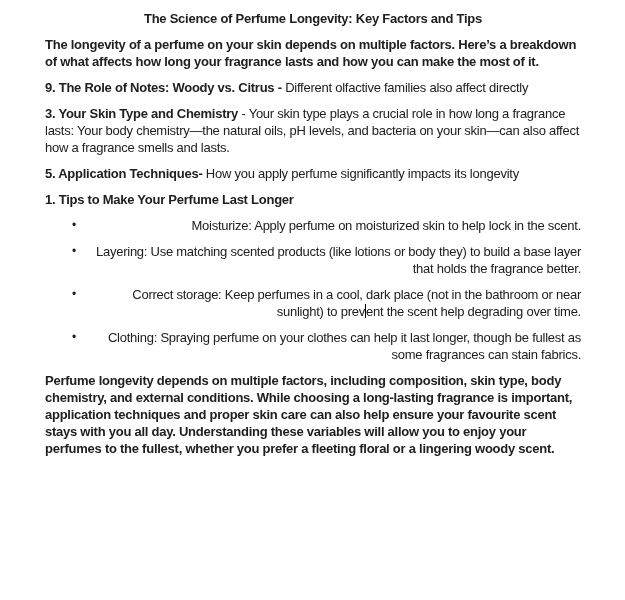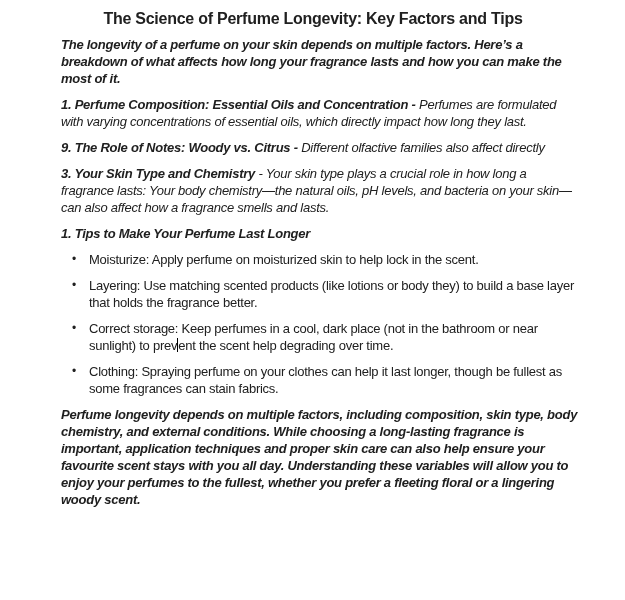"The Science of Perfume Longevity:" .title { font-size: 16px -> 13px }
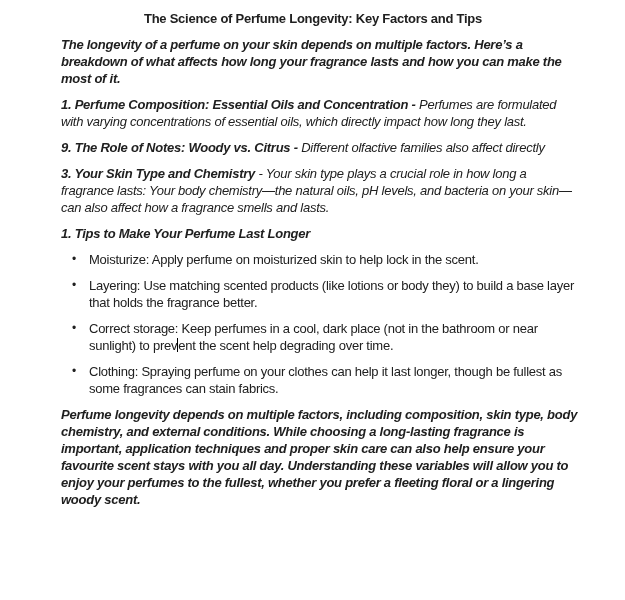"The longevity of a perfume" p.para { font-style: italic -> none; margin: 0 0 9px 16px -> 0 0 9px 0 }
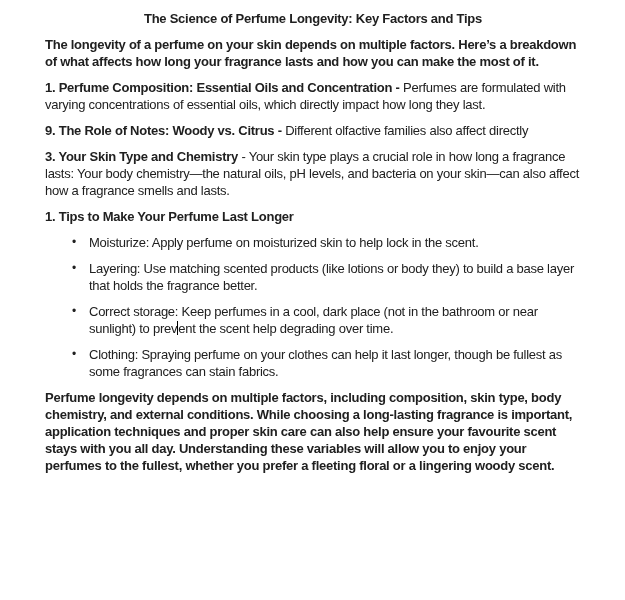"1. Perfume Composition: Essential Oils" p.para { html: <p> <span>1. Perfume Composition: Essential Oils and Concentration -</span><span> Perfumes are formulated with varying concentrations of essential oils, which directly impact how long they last.</span> </p> -> none }
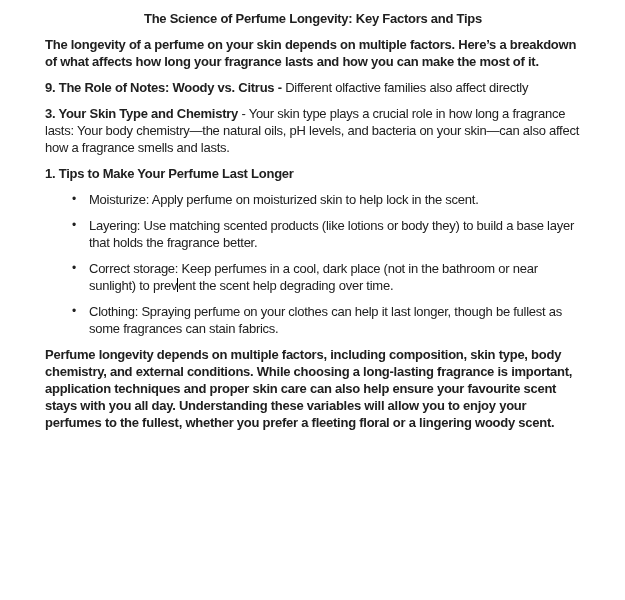"5. Application Techniques- How you" p.para { html: none -> <p> <span>5. Application Techniques-</span><span> How you apply perfume significantly impacts its longevity</span> </p> }
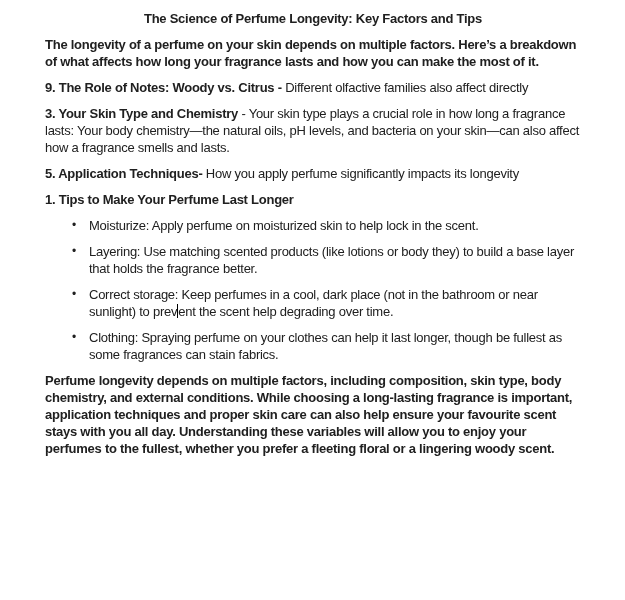"Moisturize: Apply perfume on moisturized" .bullet-text { text-align: none -> right }
